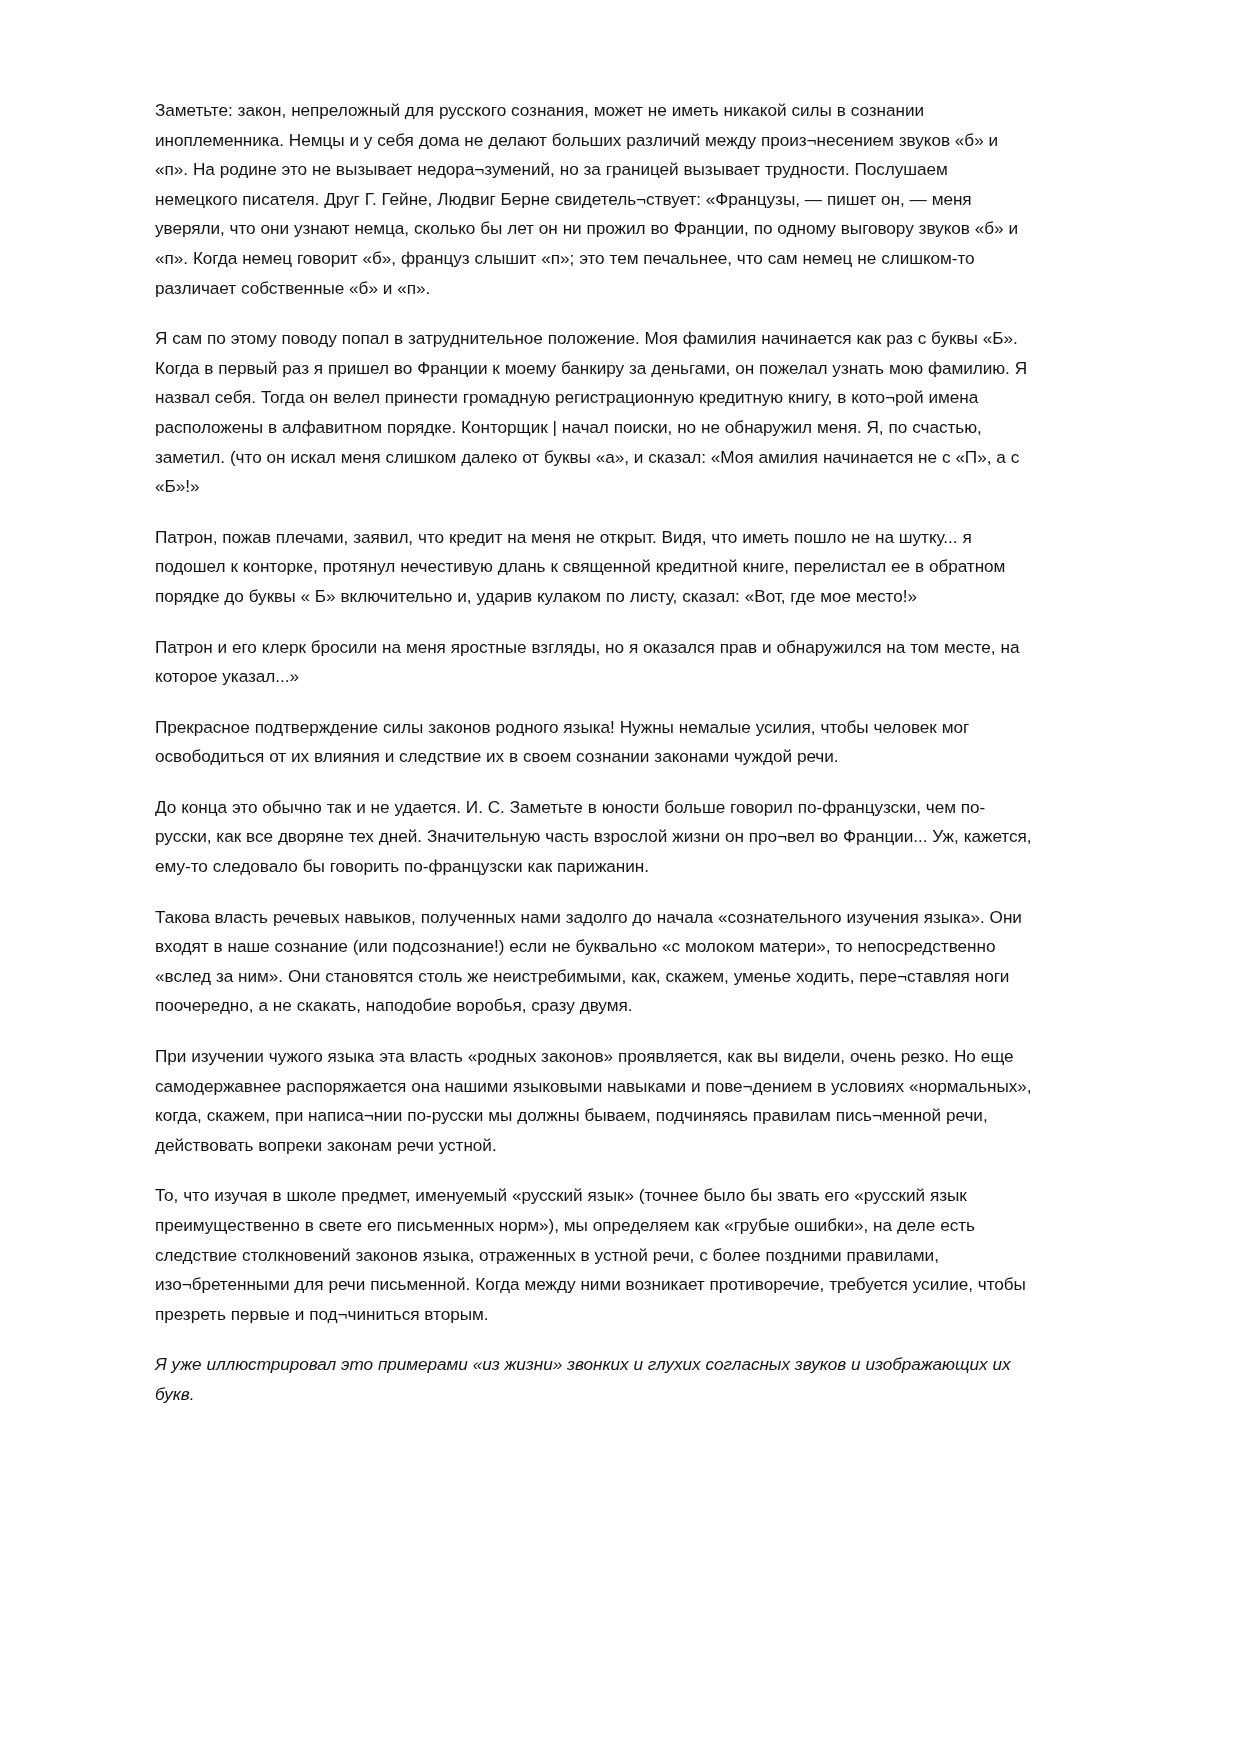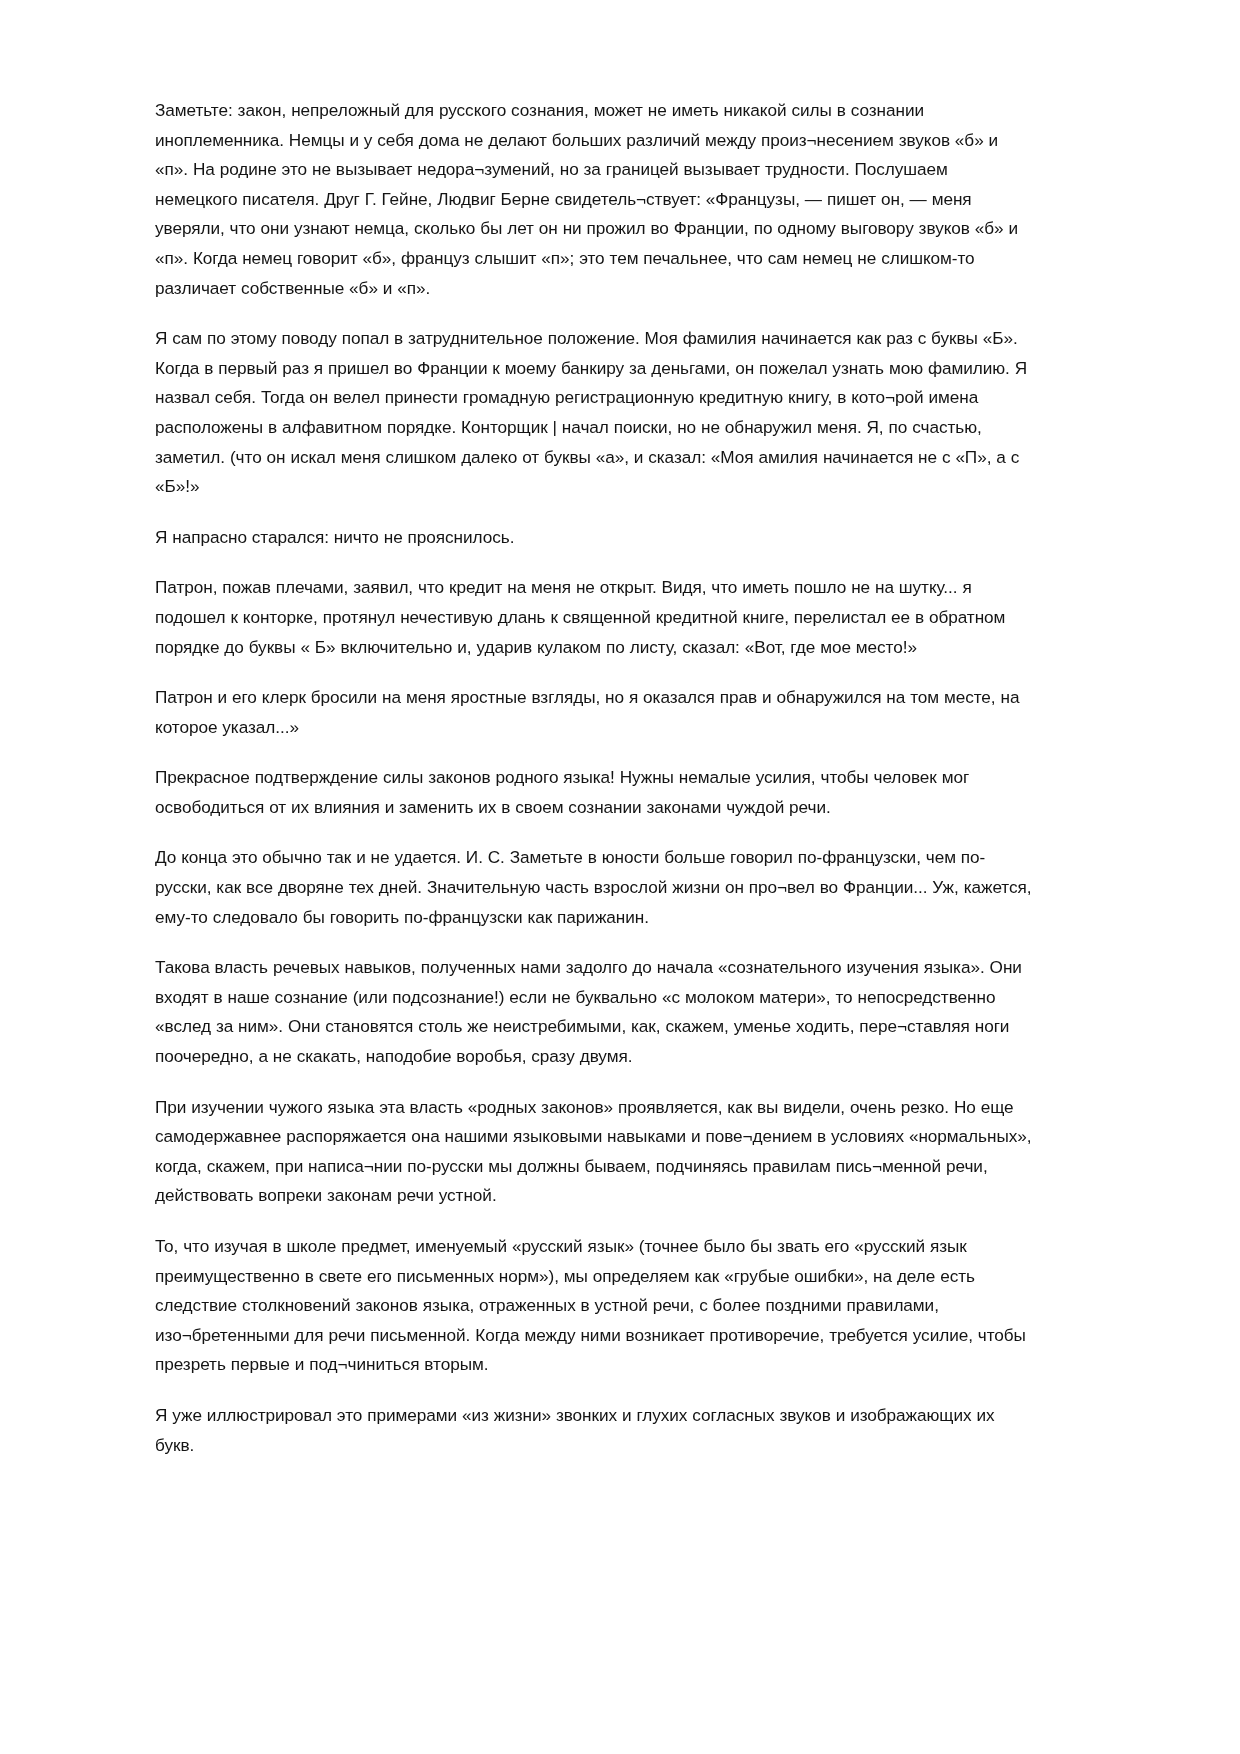"Я напрасно старался: ничто не" p.para { html: <p>Я напрасно старался: ничто не прояснилось.</p> -> none }
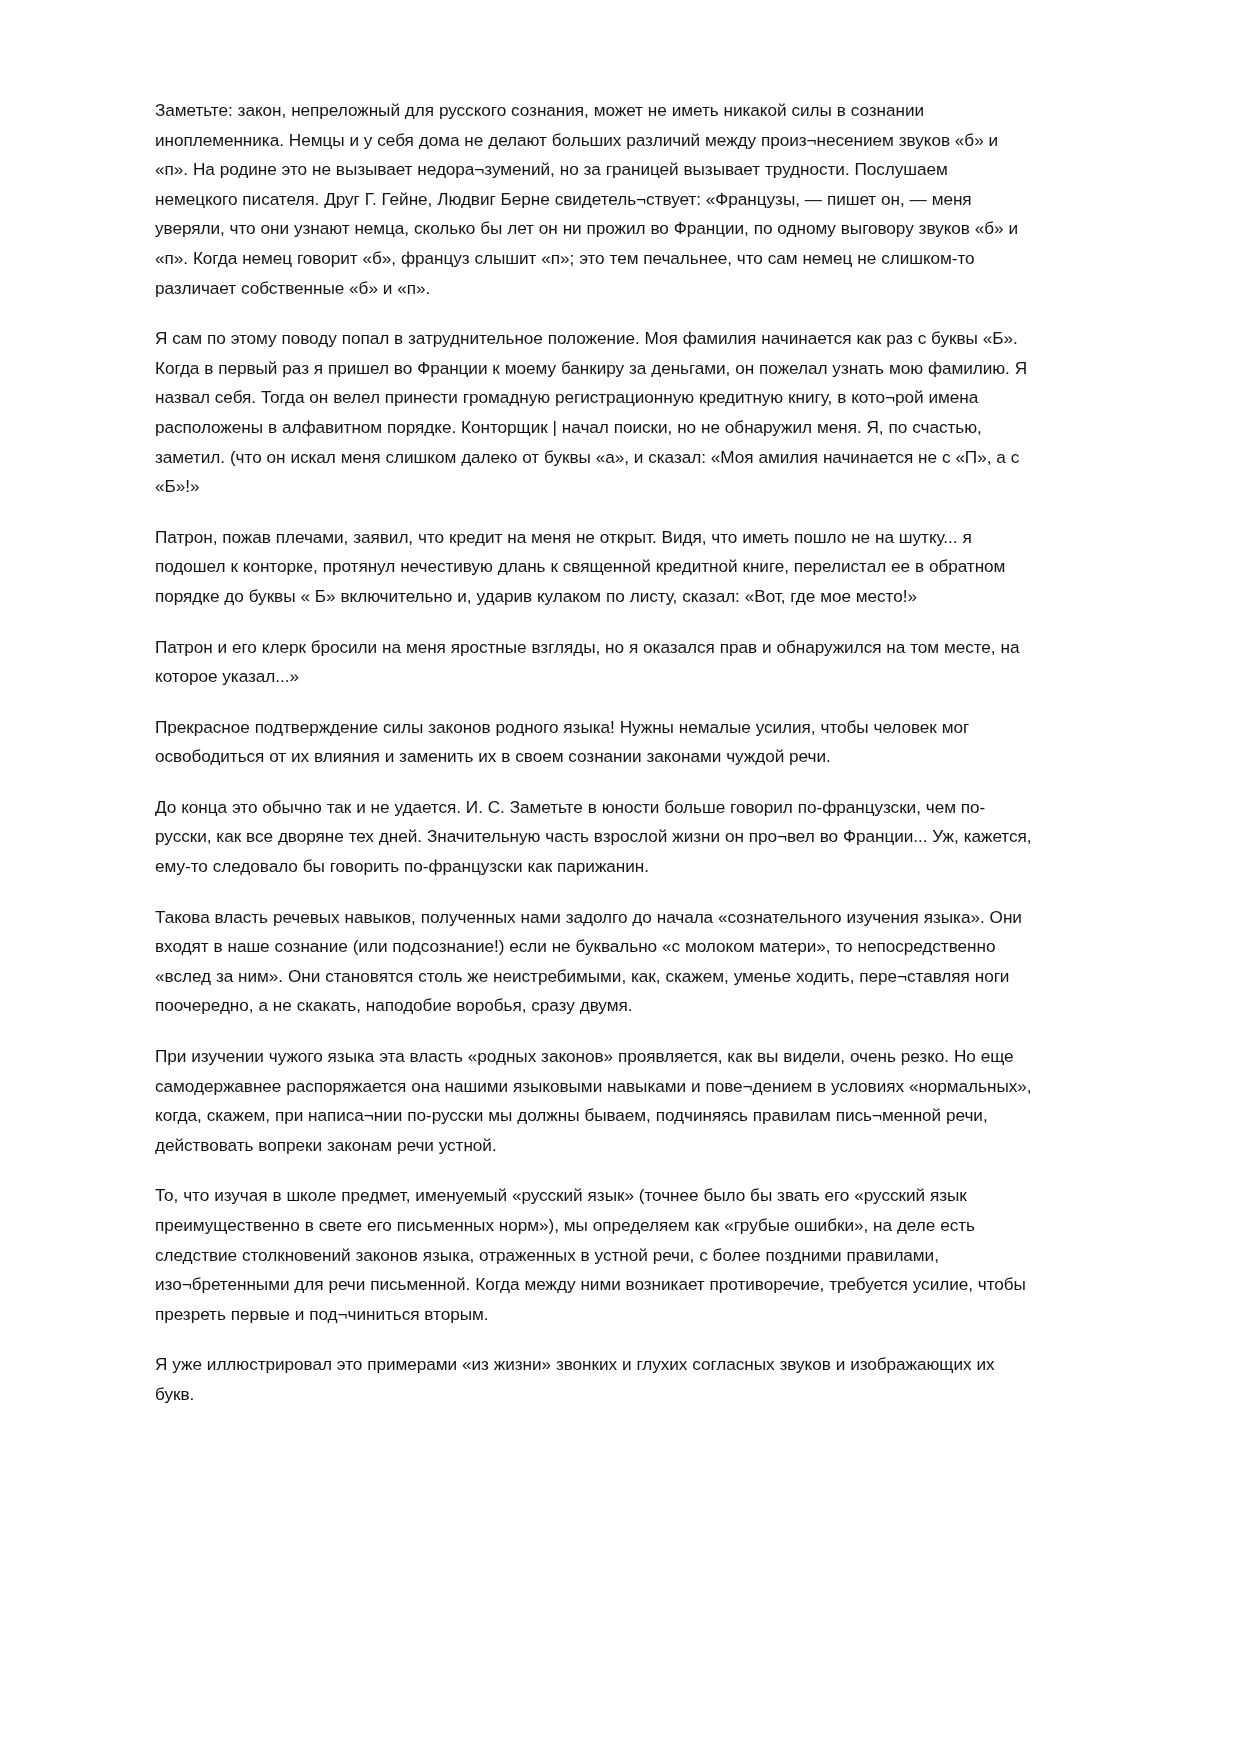"Прекрасное подтверждение силы законов" p.para { text: заменить -> следствие }
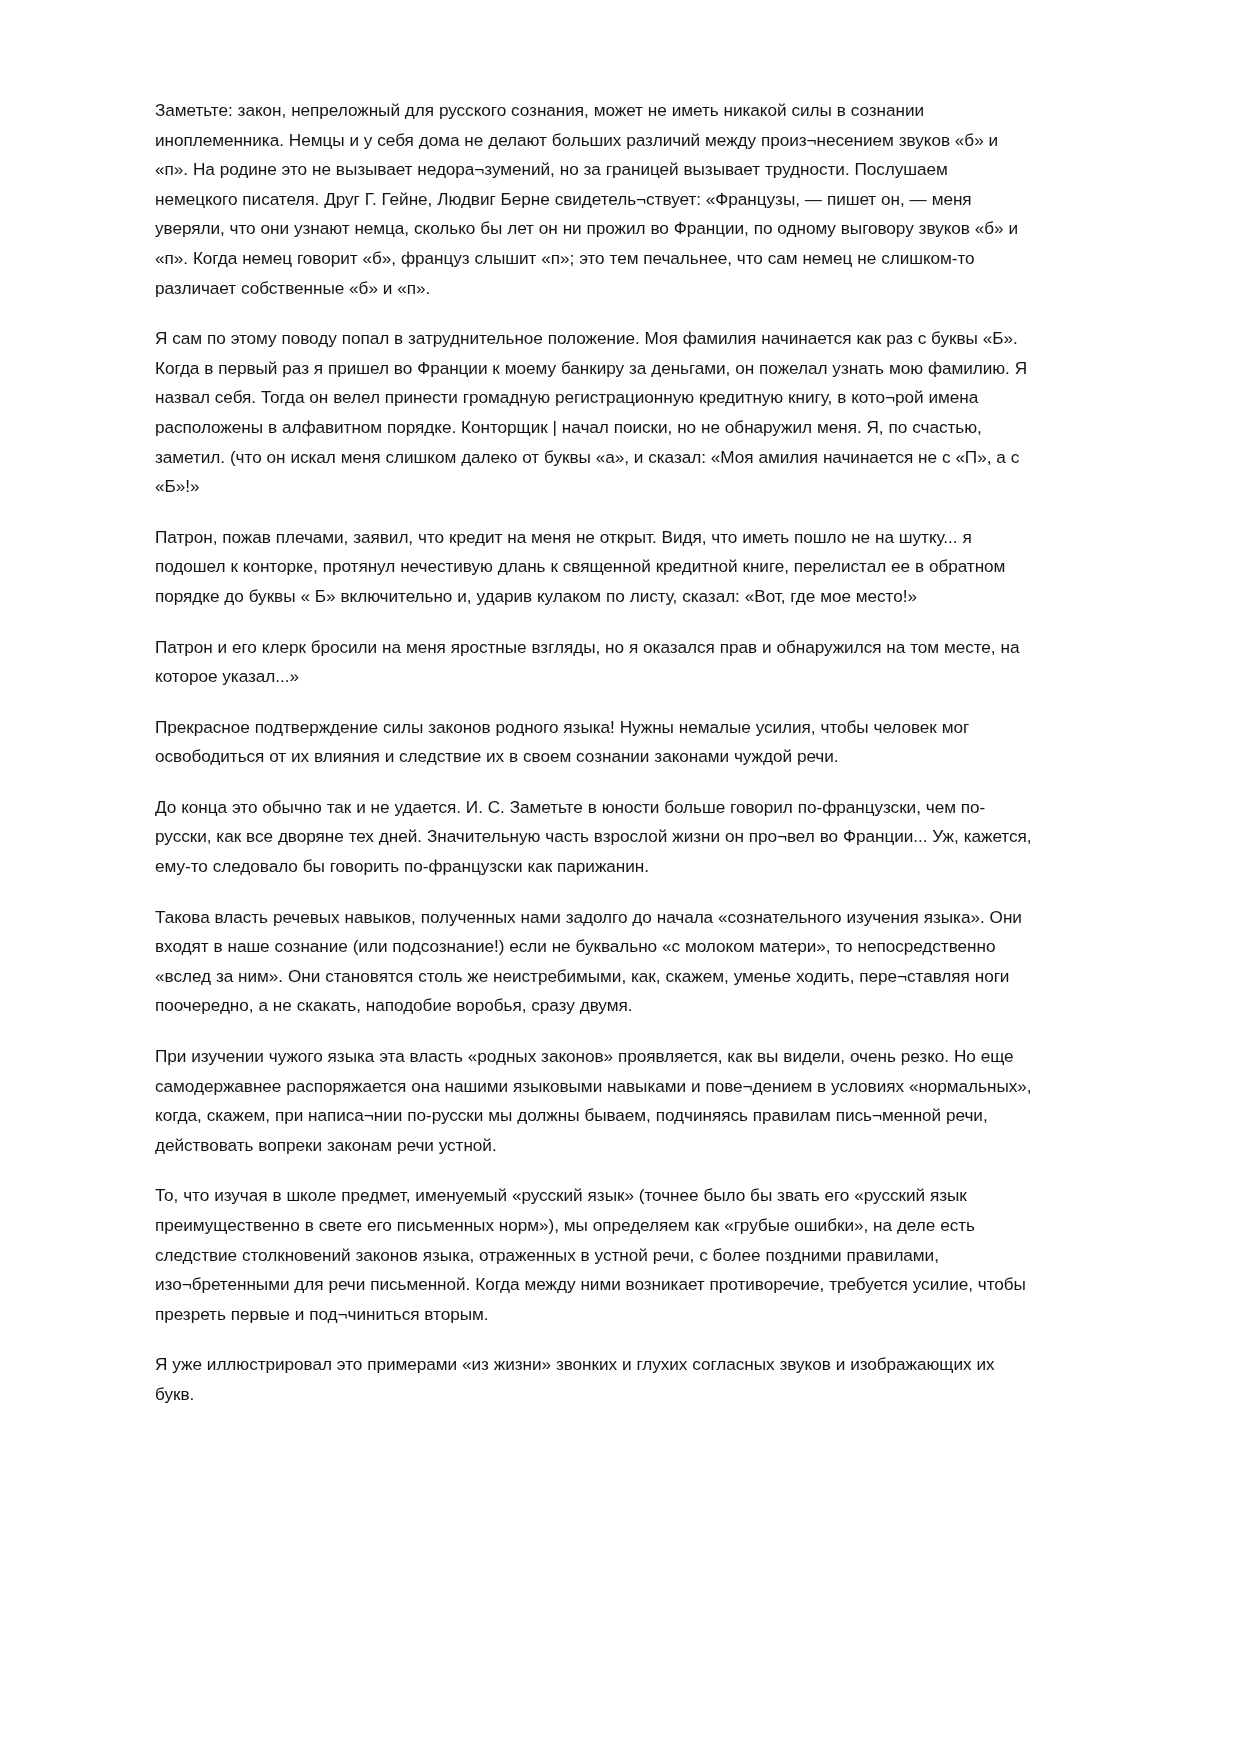"Я уже иллюстрировал это примерами" .para:last-child { font-style: none -> italic }
